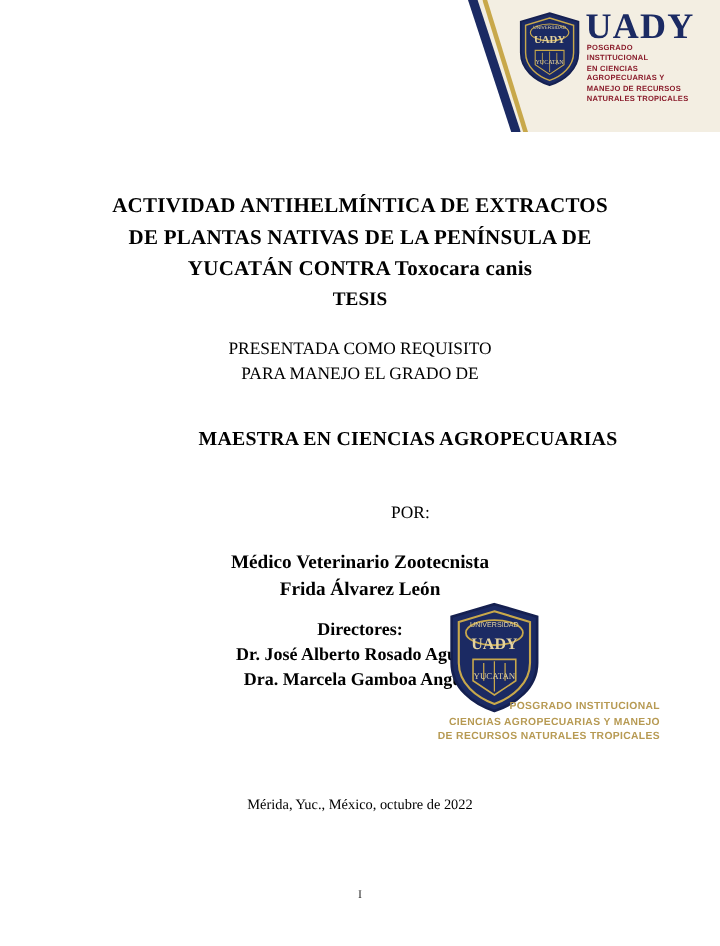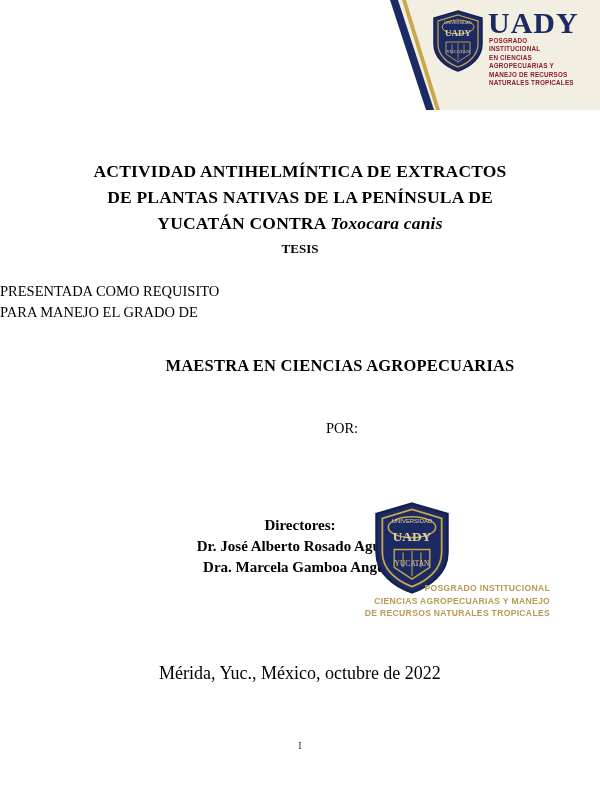"Toxocara canis" .main-title .italic { font-style: italic -> none }
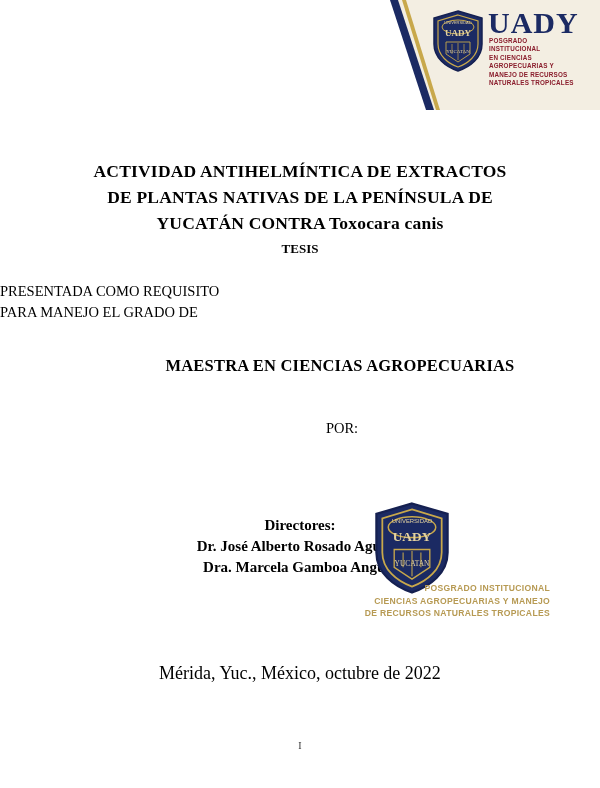"TESIS" .tesis { font-size: 13px -> 16px }
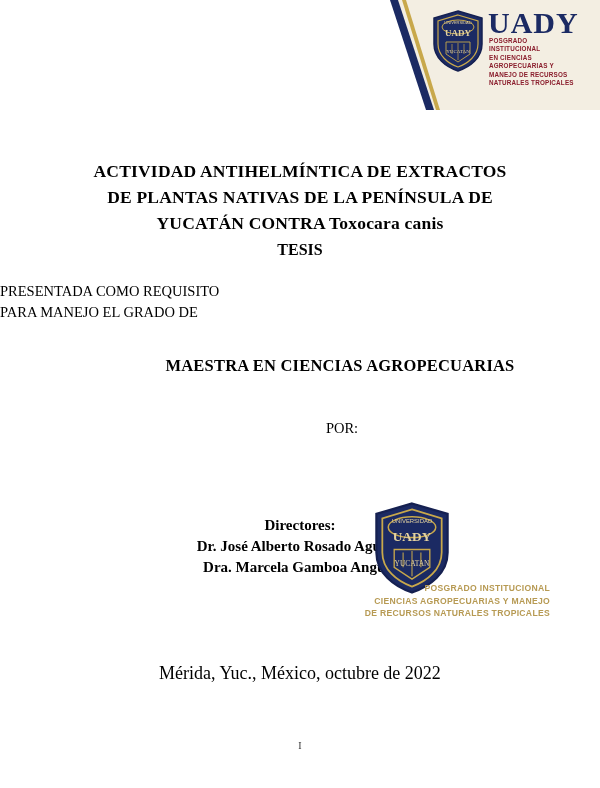"PRESENTADA COMO REQUISITO" .requisito { text-align: left -> center }
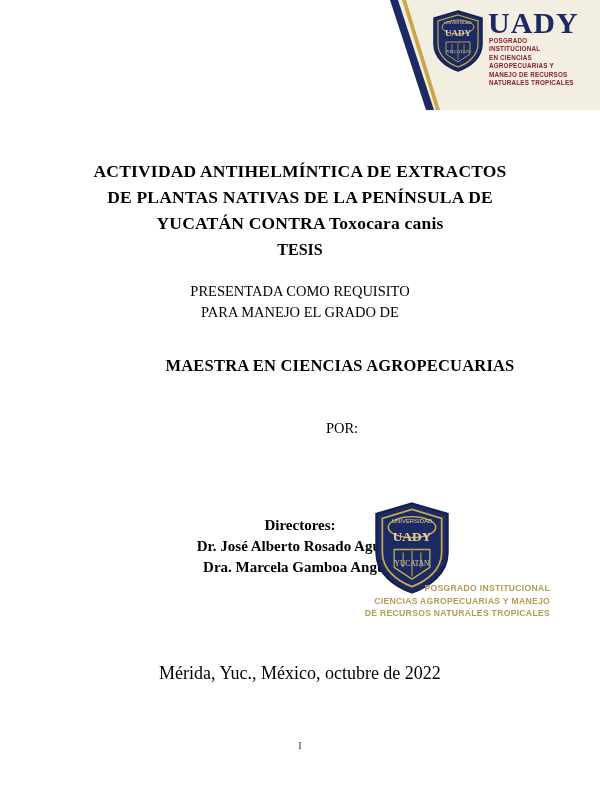"Médico Veterinario Zootecnista" span { html: none -> <span>Médico Veterinario Zootecnista</span> }
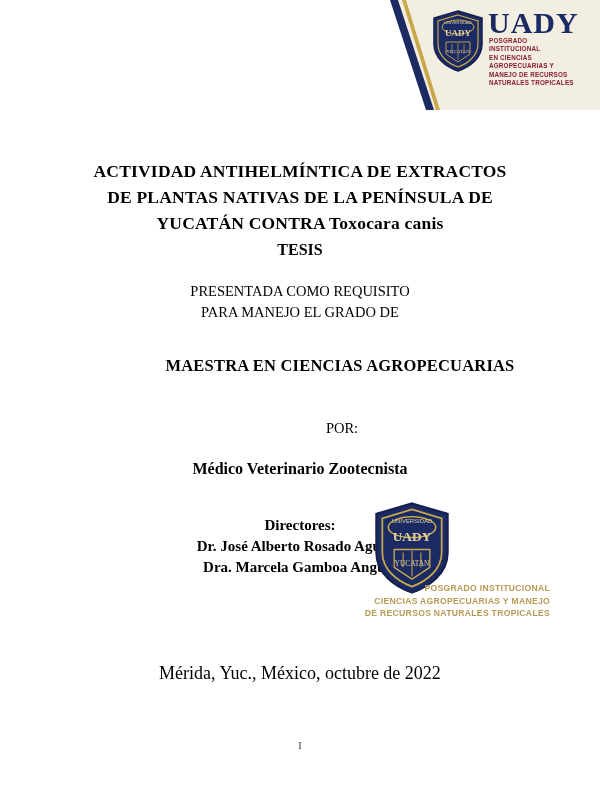"Frida Álvarez León" span { html: none -> <span>Frida Álvarez León</span> }
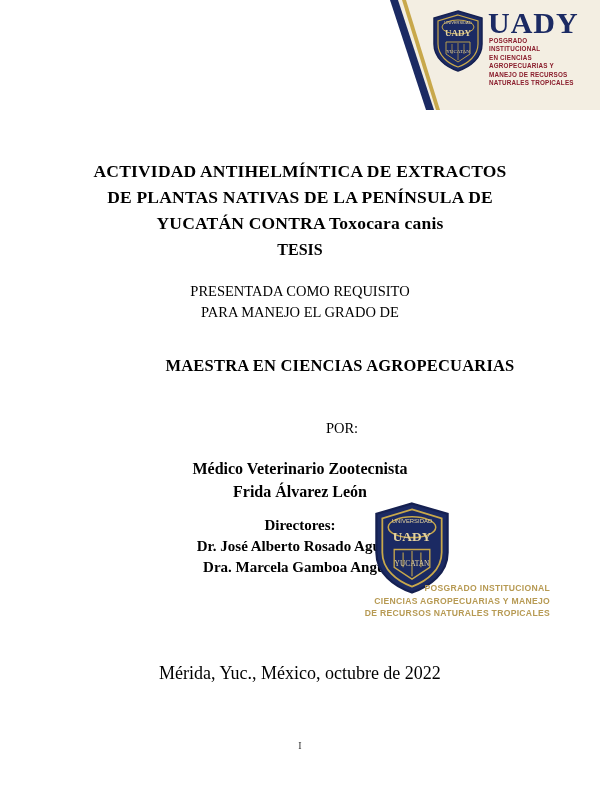"Mérida, Yuc., México, octubre de" .place-date { font-size: 18px -> 12px }
